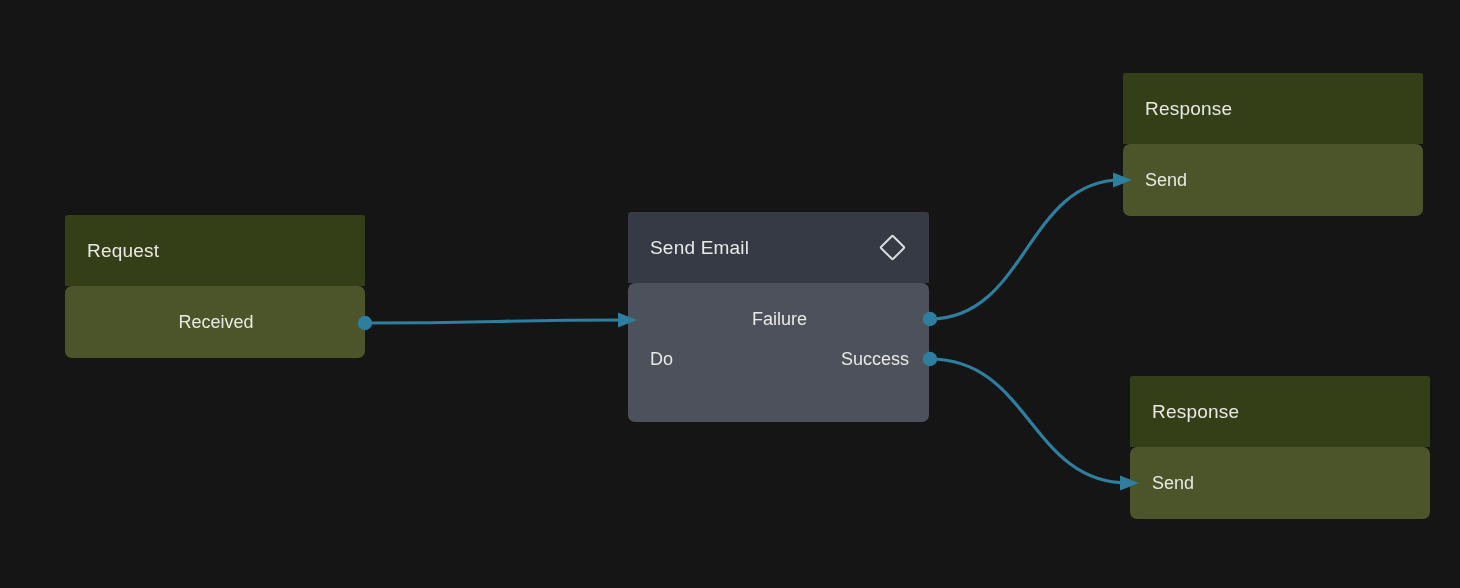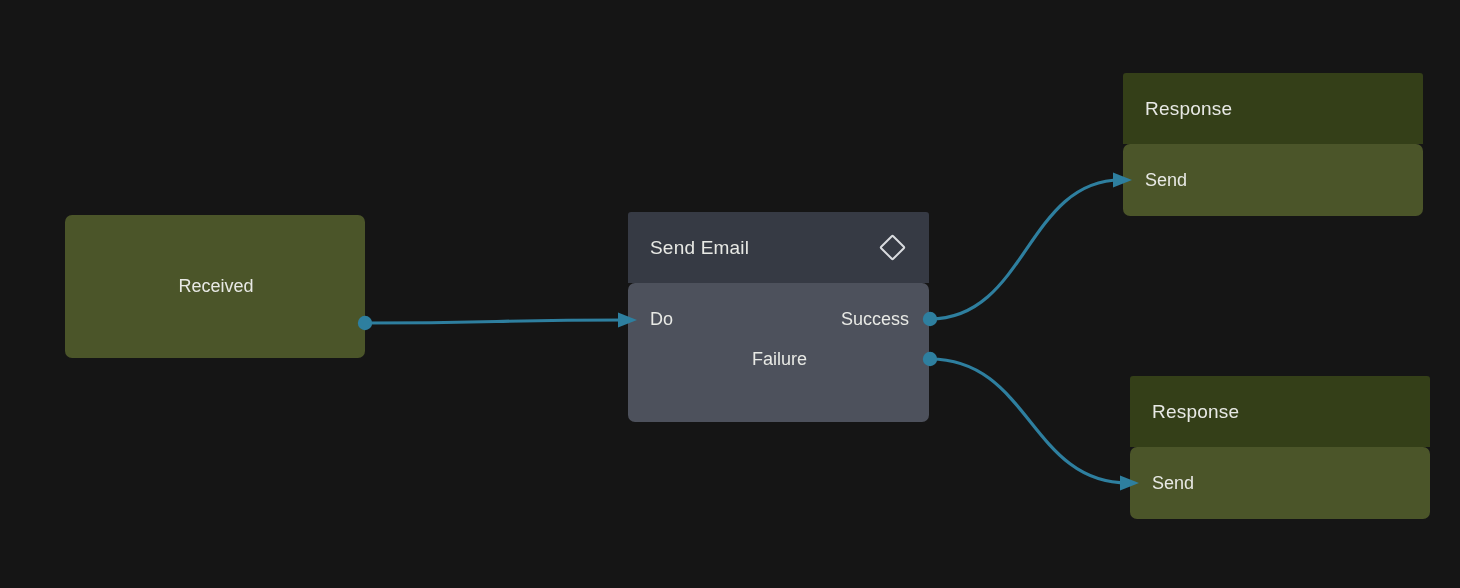"Request" div.node-header { html: none -> <div> <span>Request</span> </div> }
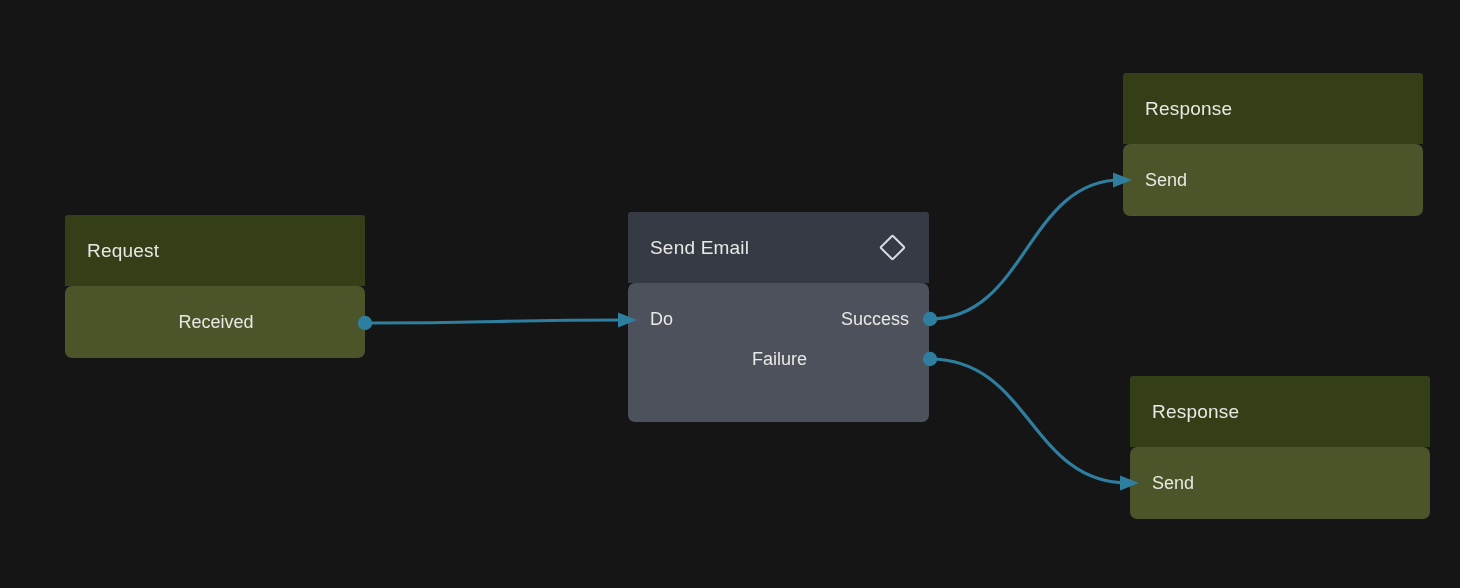"Do" div.port-row { order: before "Failure" -> after "Failure" }
